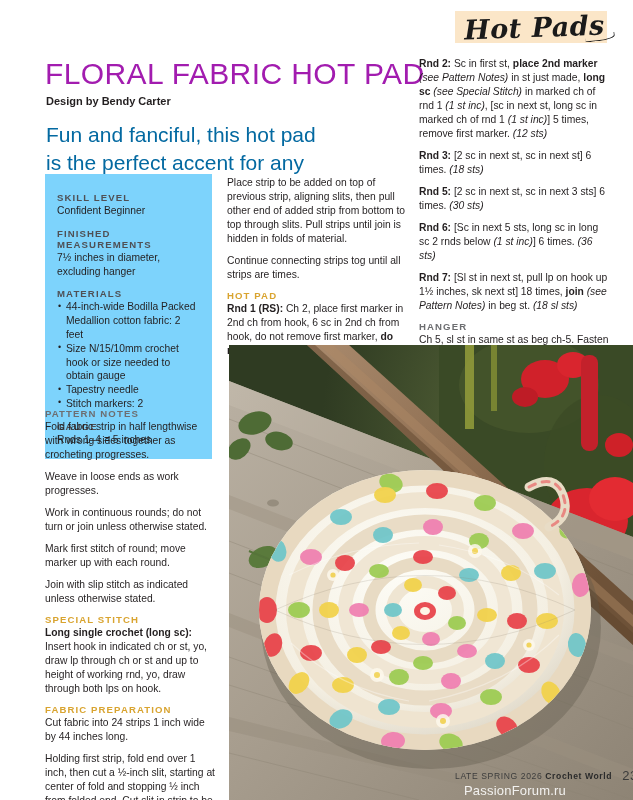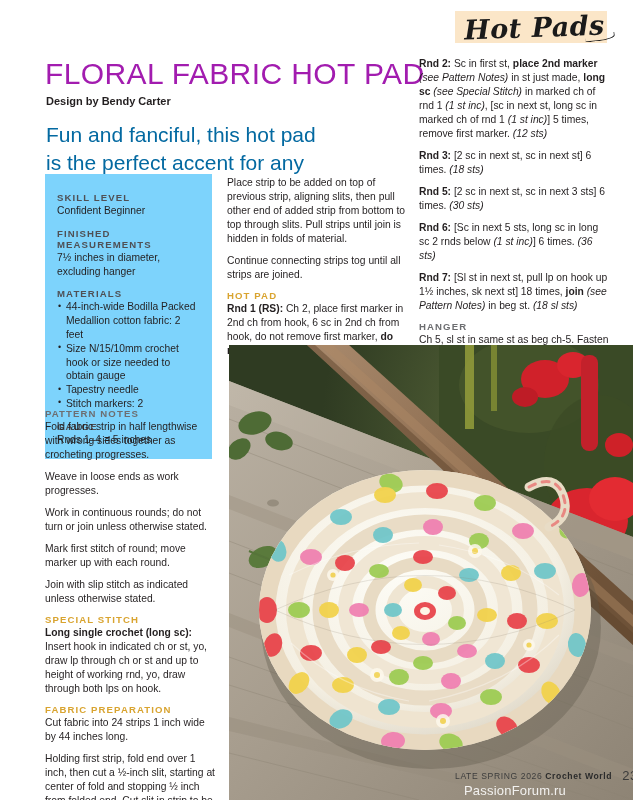"Continue connecting strips tog until" div.p { text: joined -> times }
